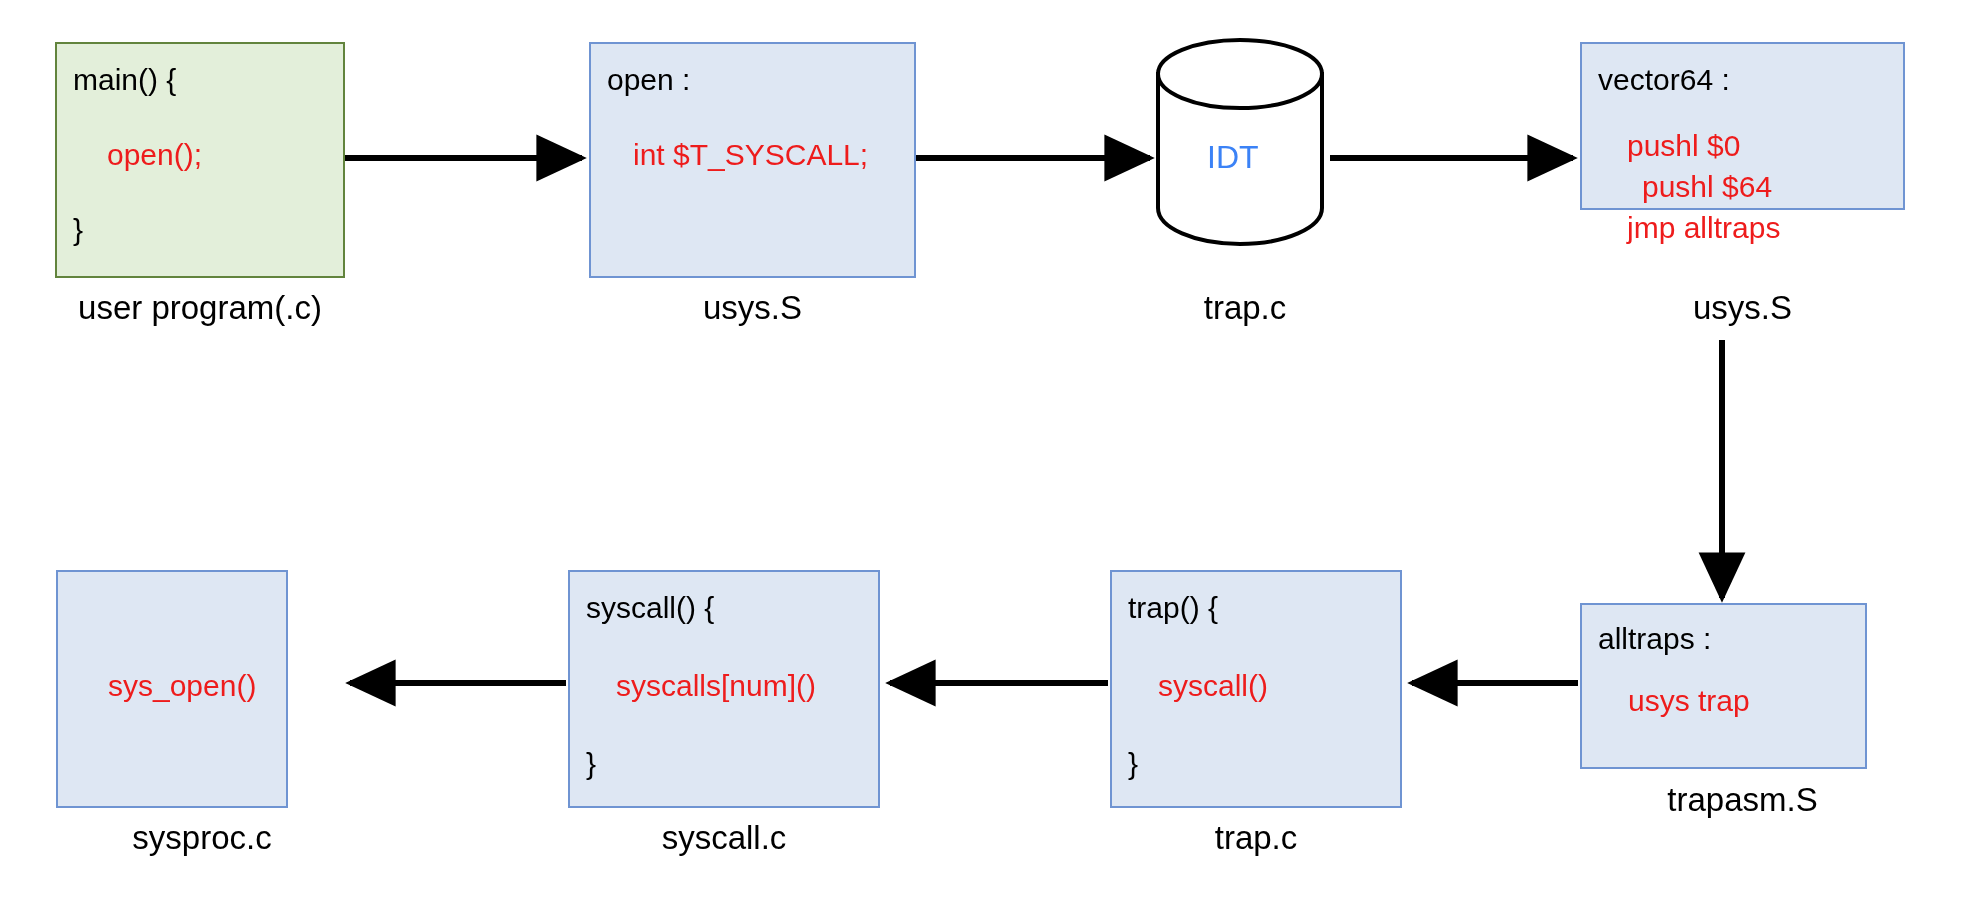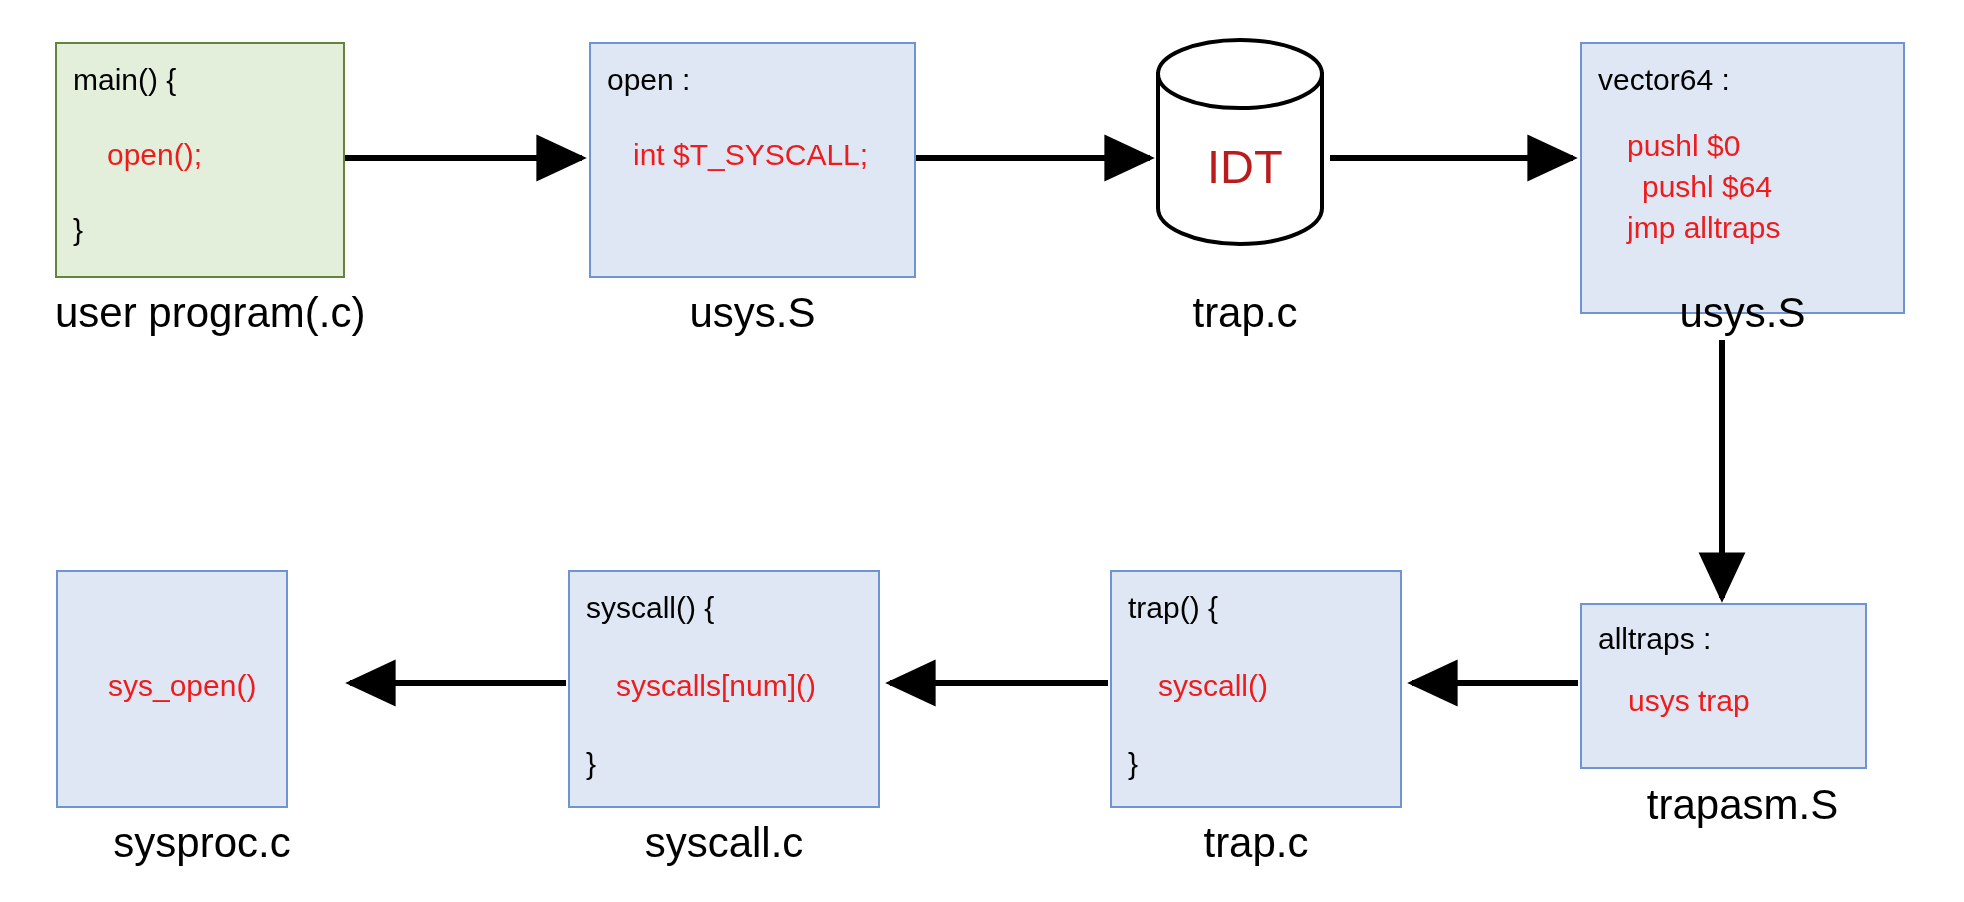"vector64 :" div.node { height: 272px -> 168px }
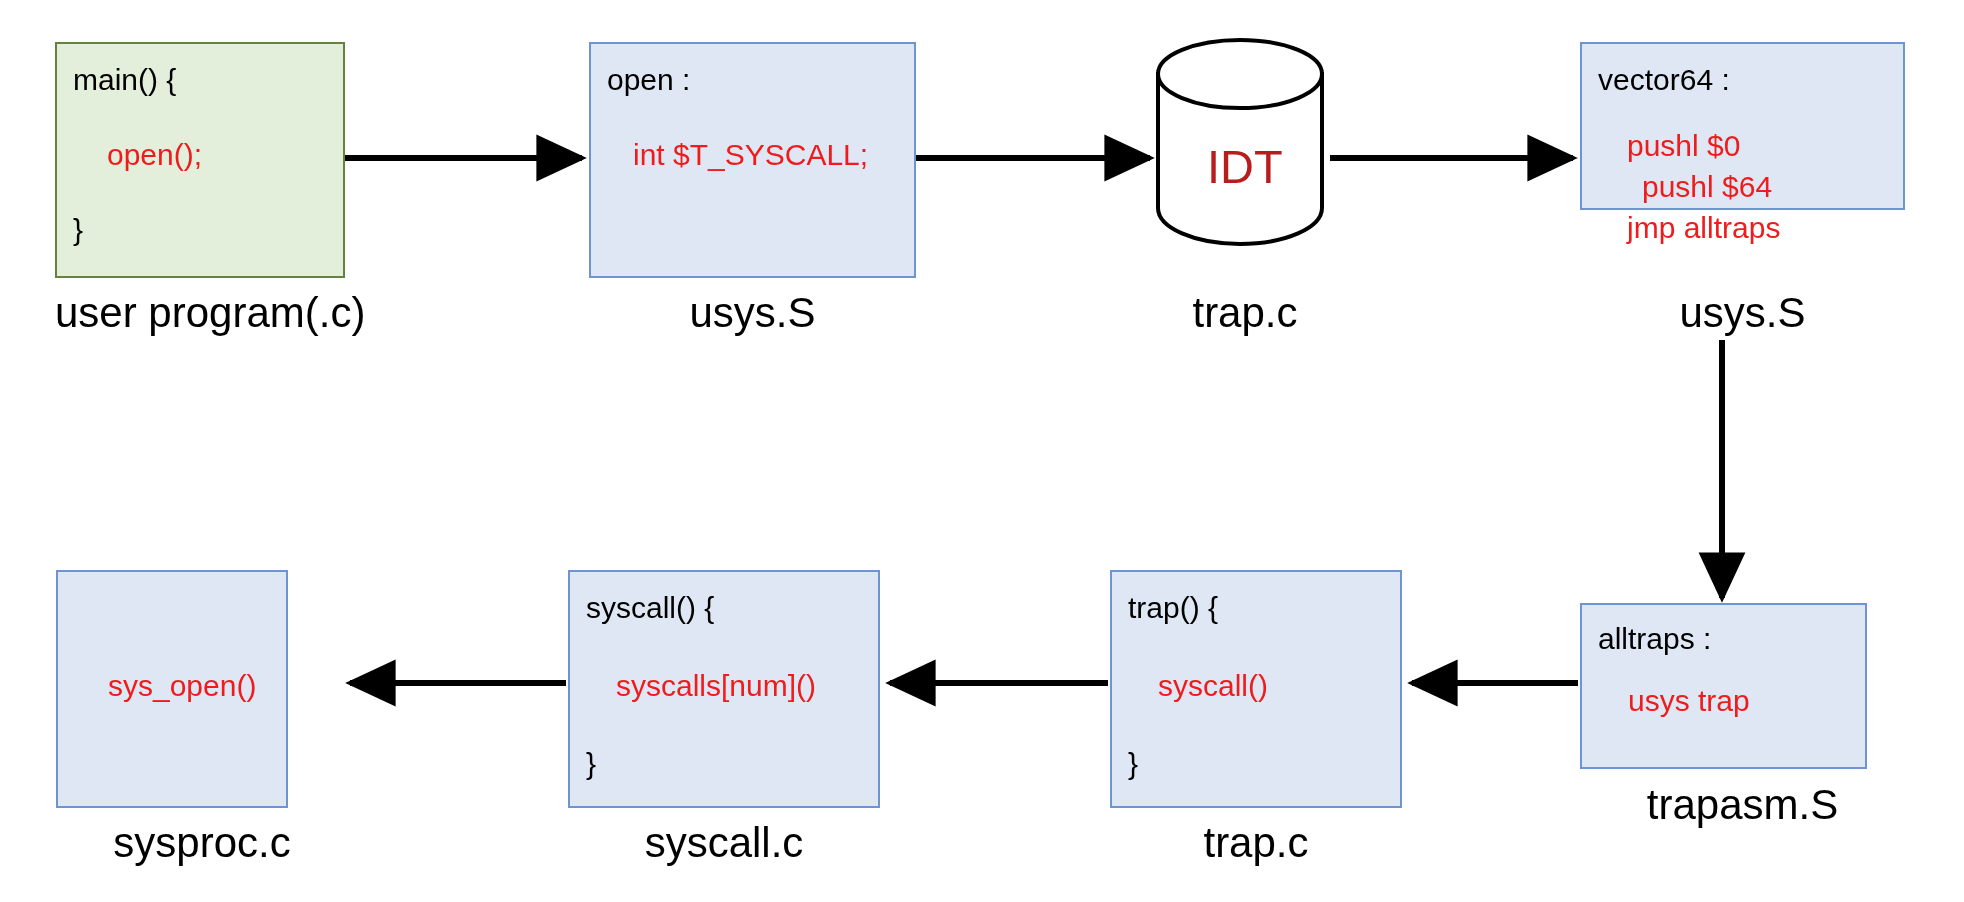"IDT" .cyl-label { color: #b91c1c -> #3b82f6; font-size: 47px -> 32px }
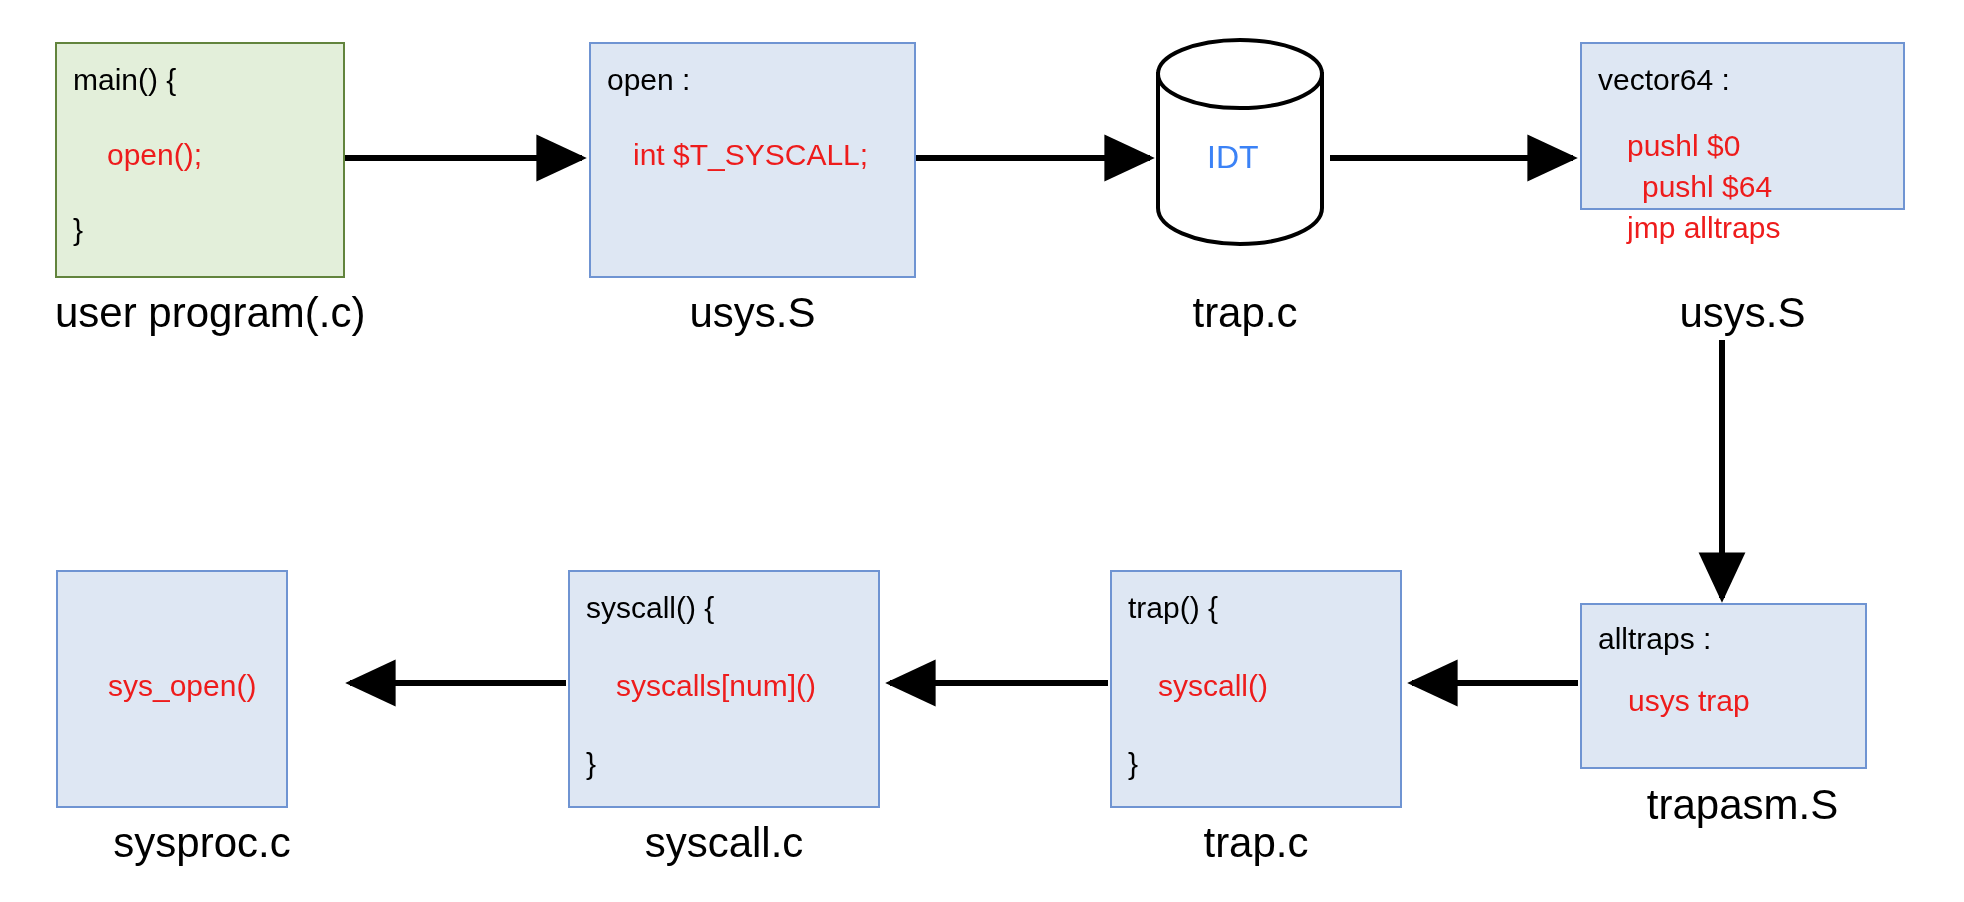"user program(.c)" .caption { font-size: 42px -> 33px }
